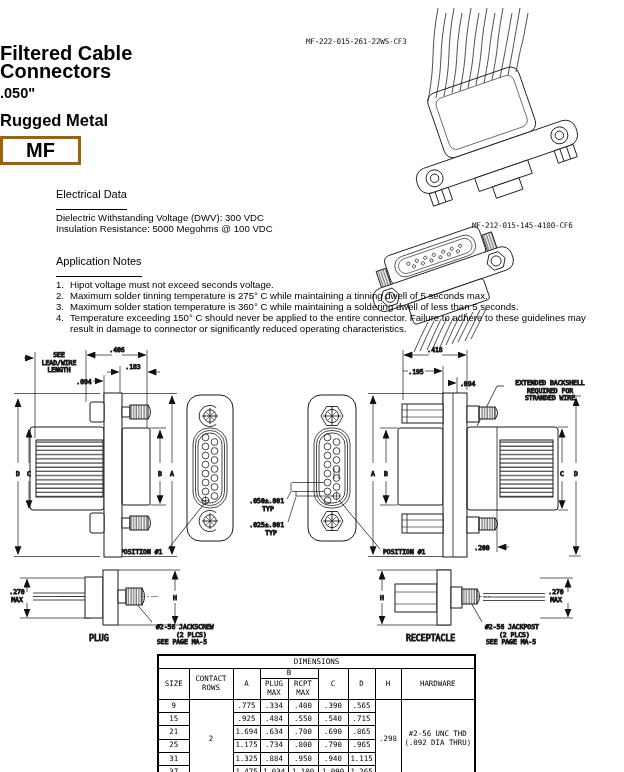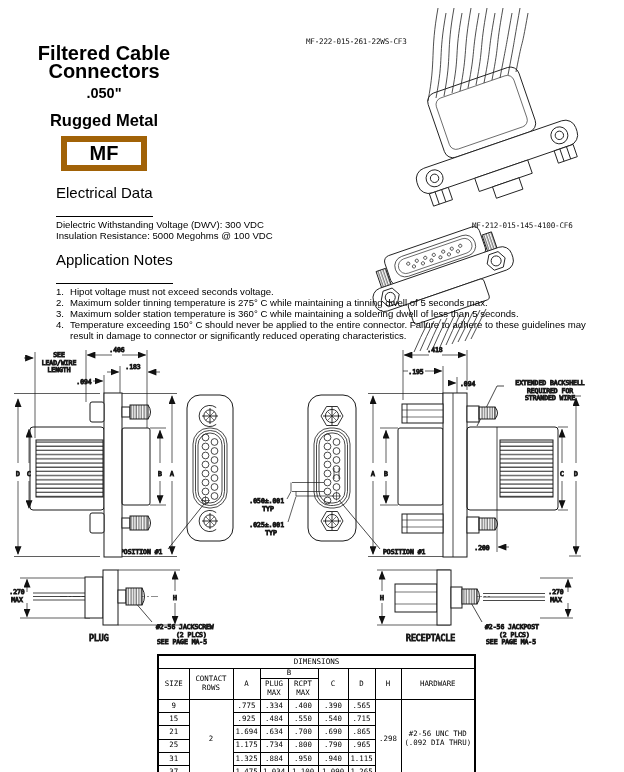"Filtered Cable" .title-block { left: 12px -> 0; text-align: center -> none }
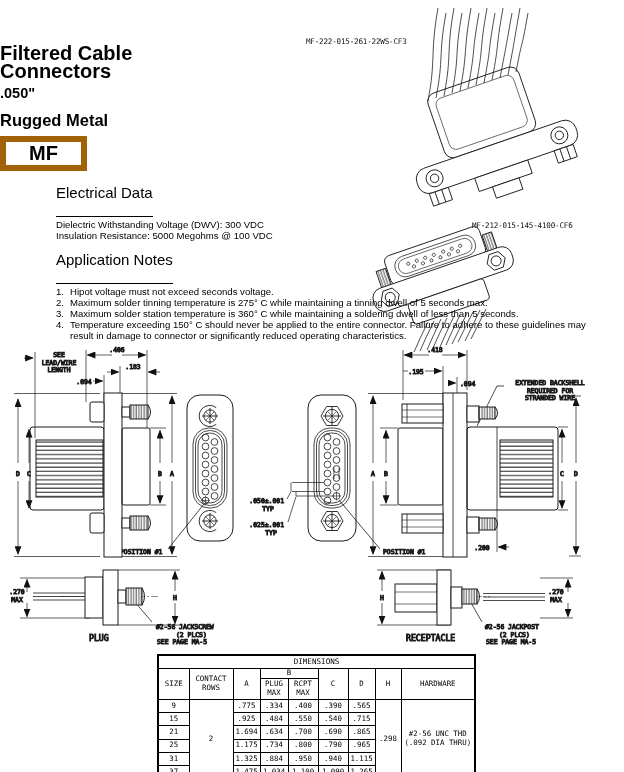"MF" .tb-code { border: 6px solid #a16207 -> 3px solid #a16207 }
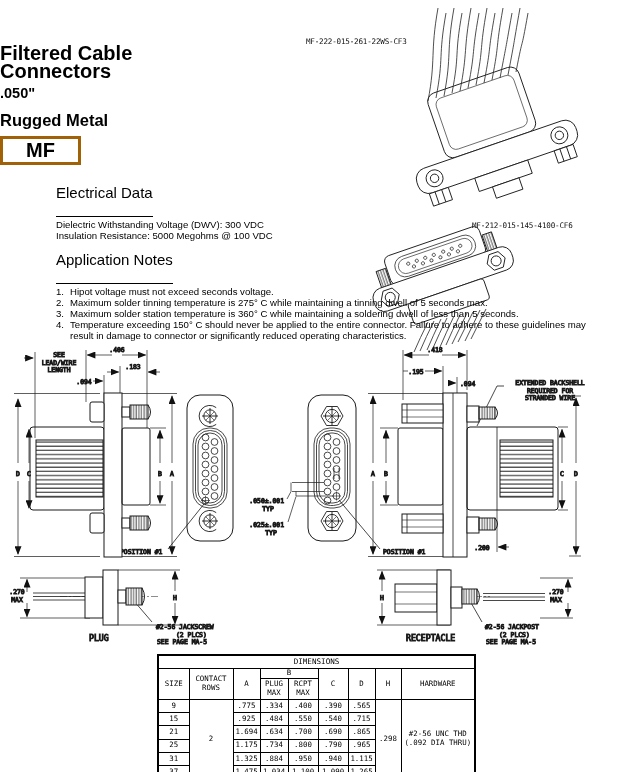"Electrical Data" .sec-h { font-size: 15px -> 11px; padding-bottom: 15px -> 9px }
